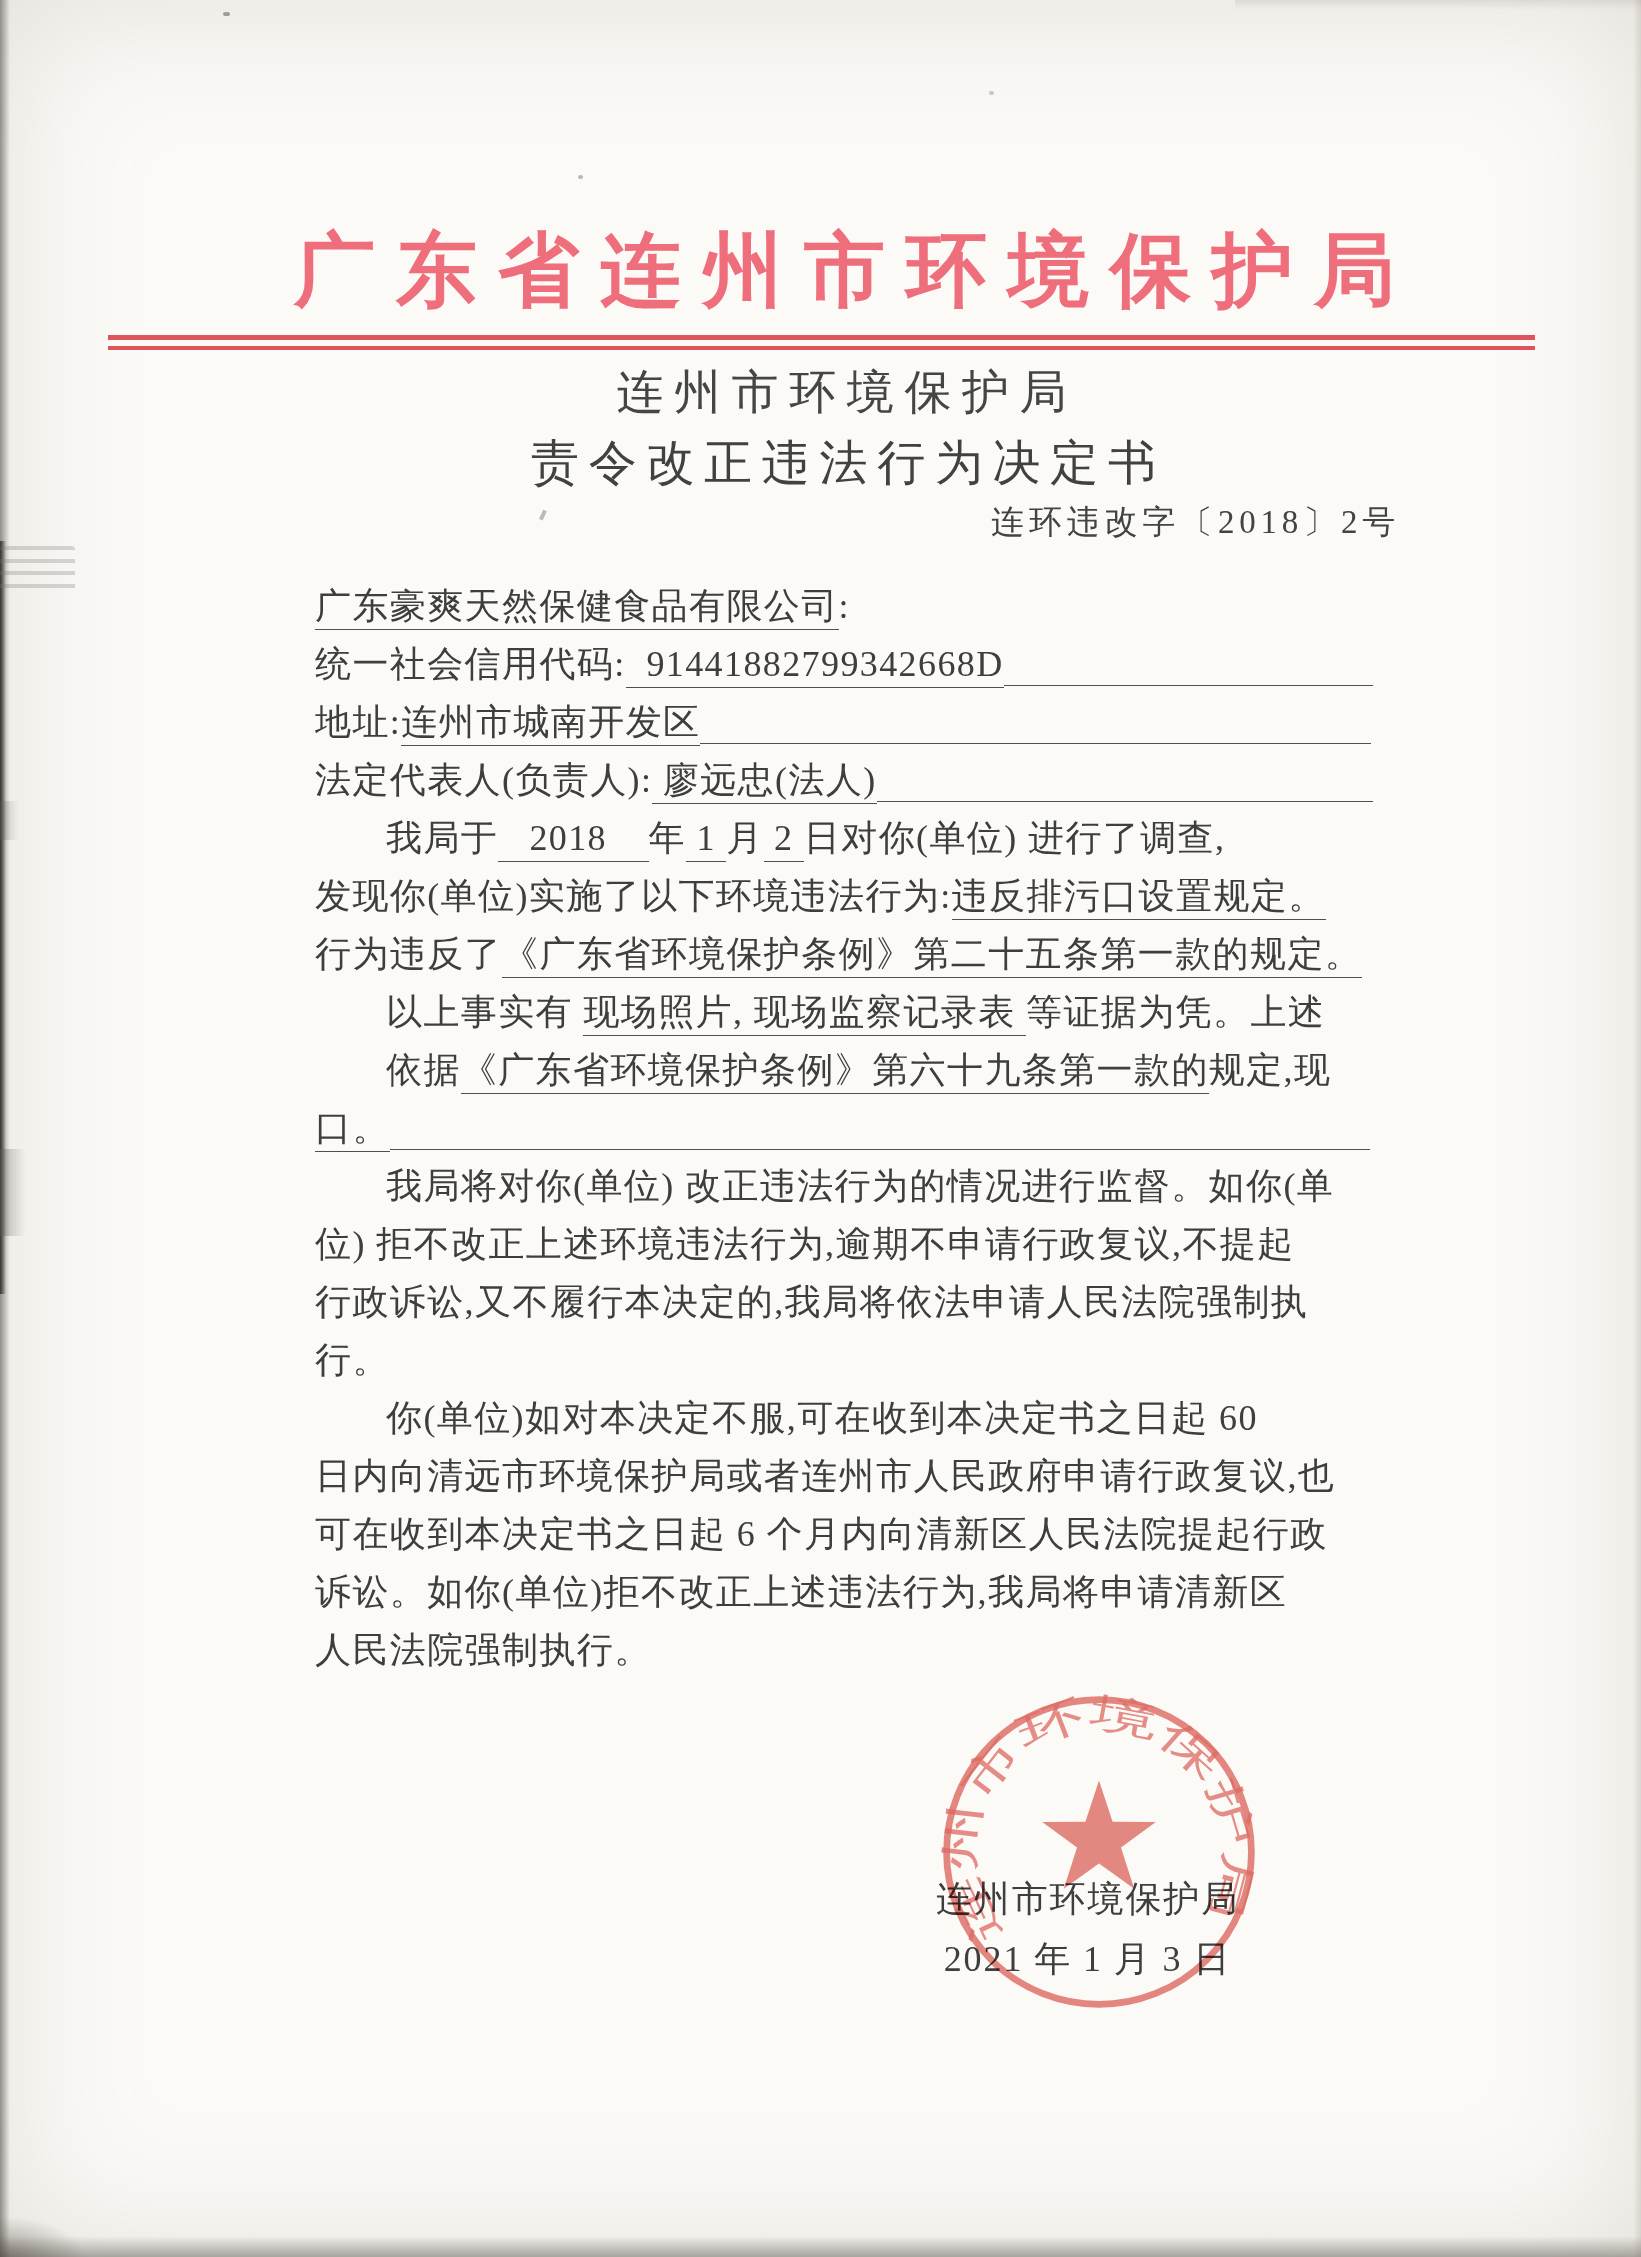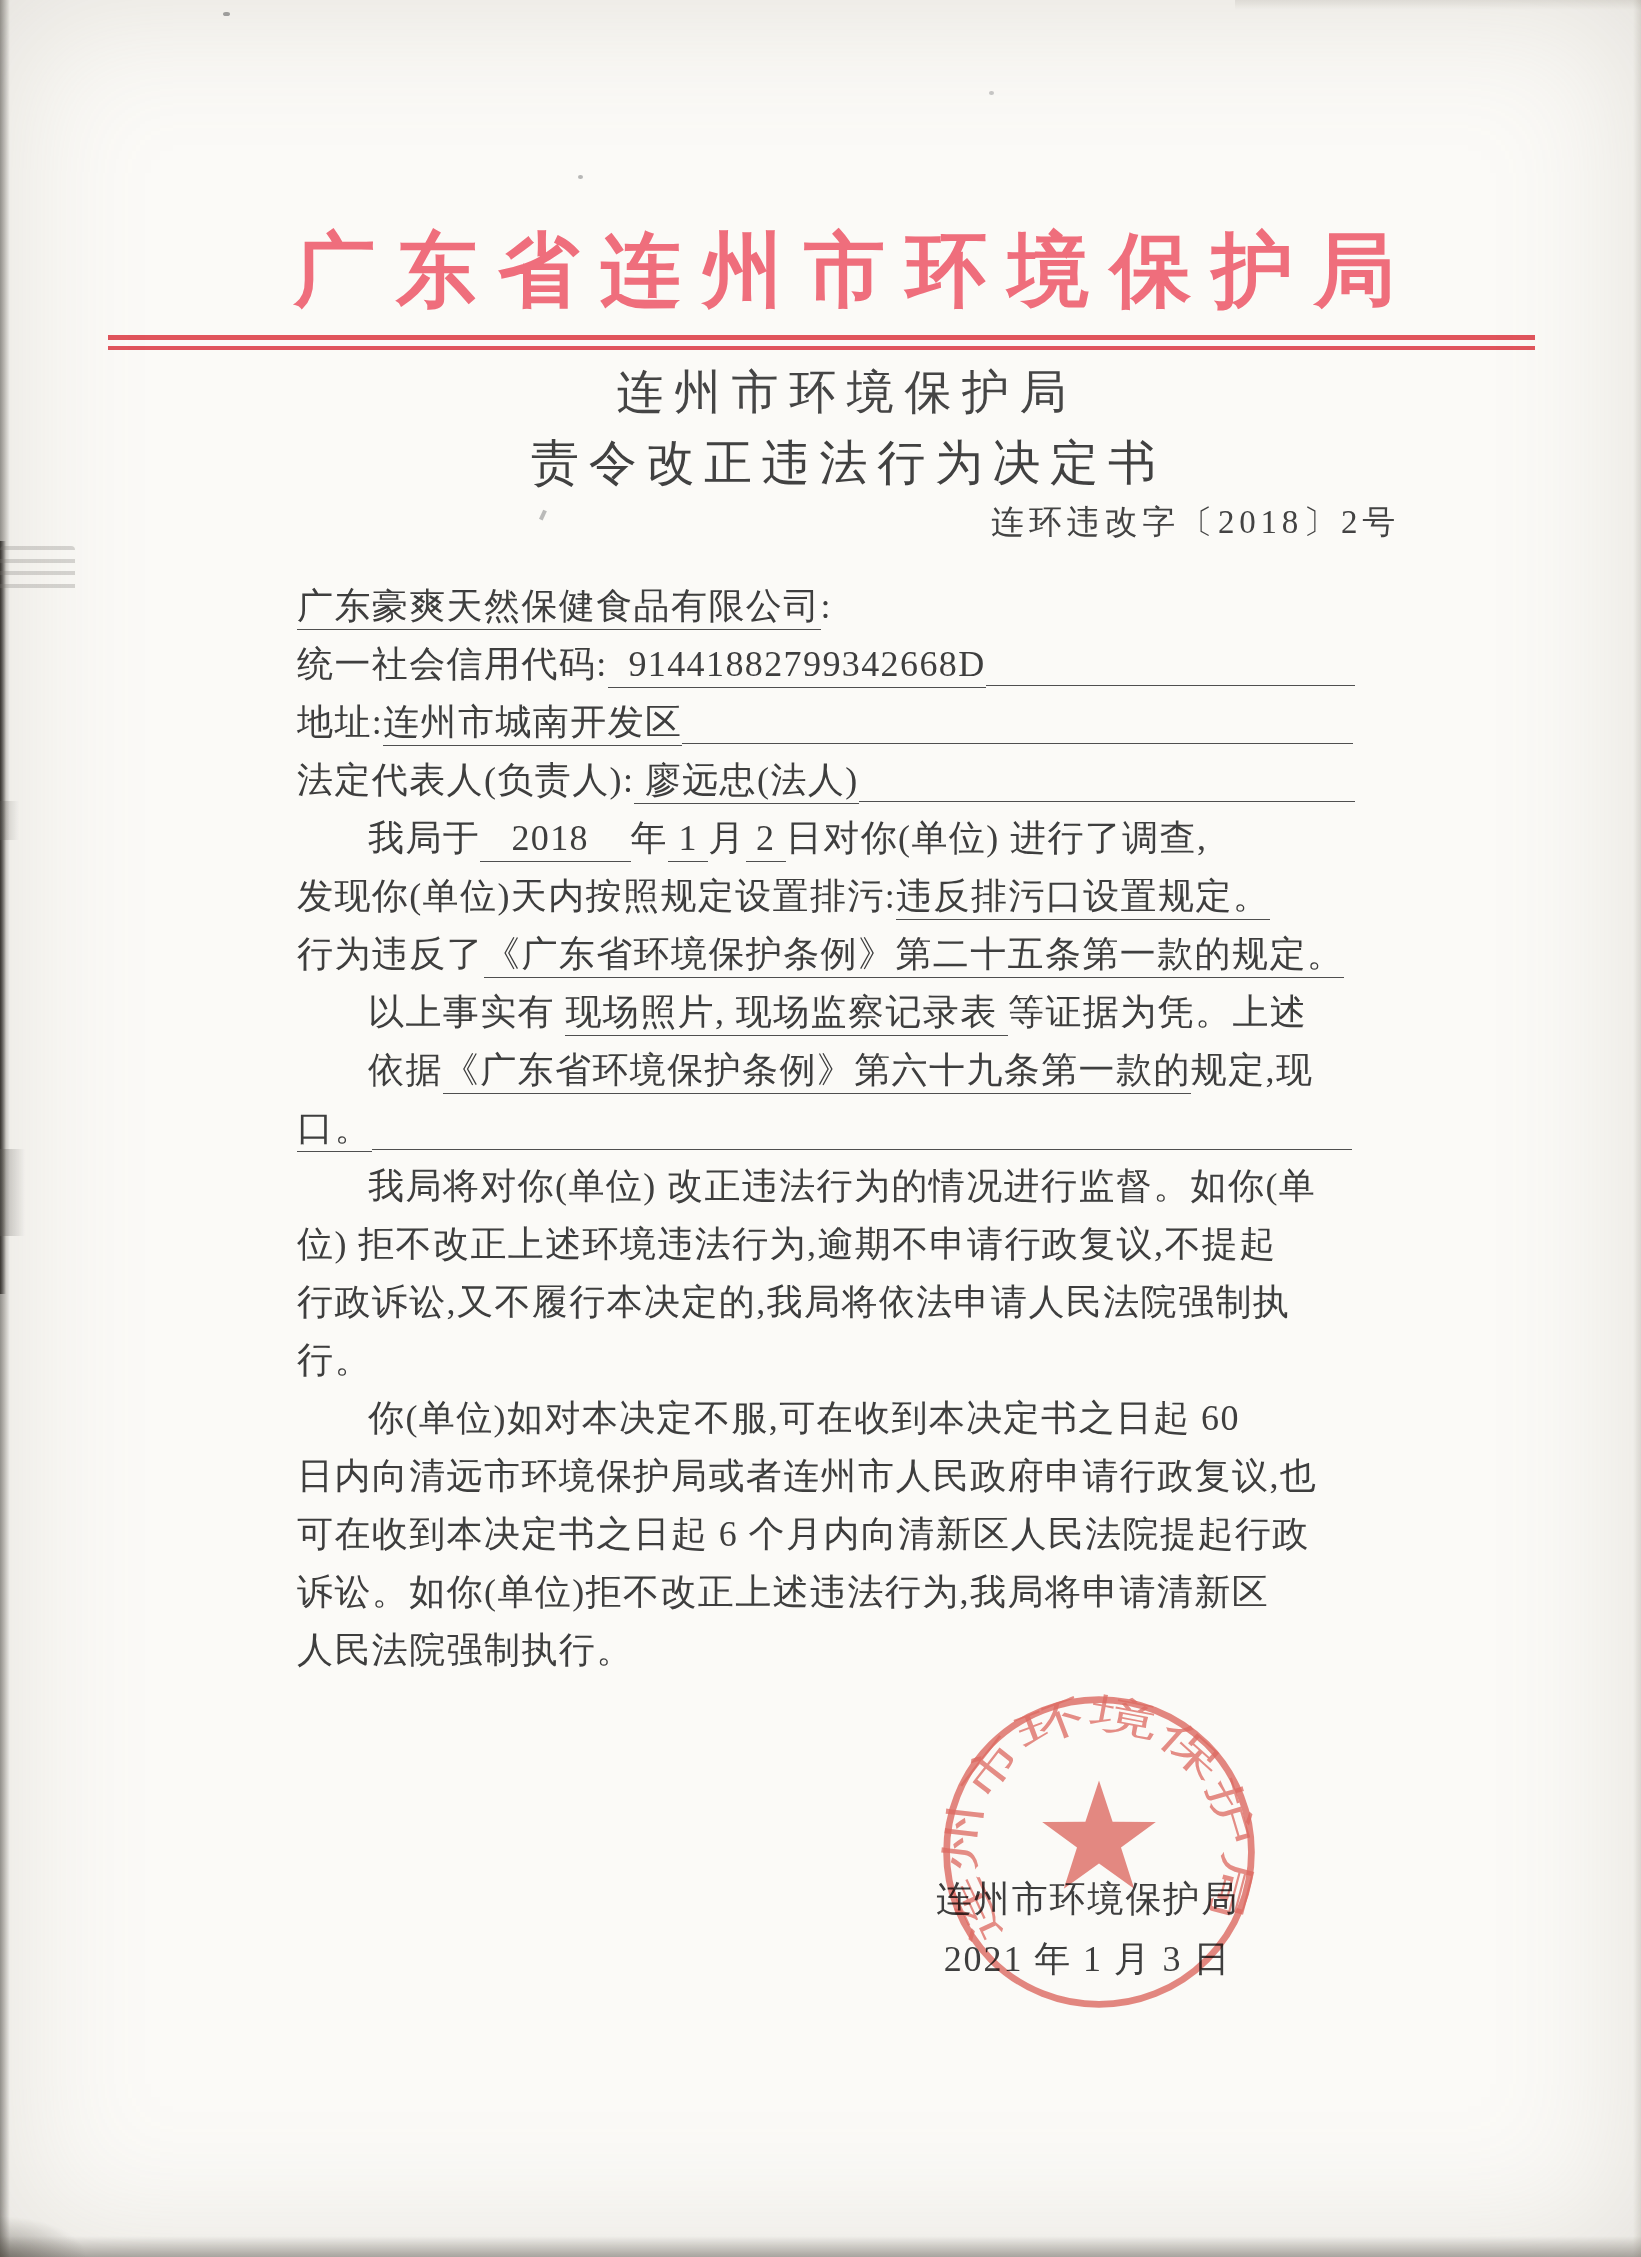"广东豪爽天然保健食品有限公司:" .body-text { left: 297px -> 315px }
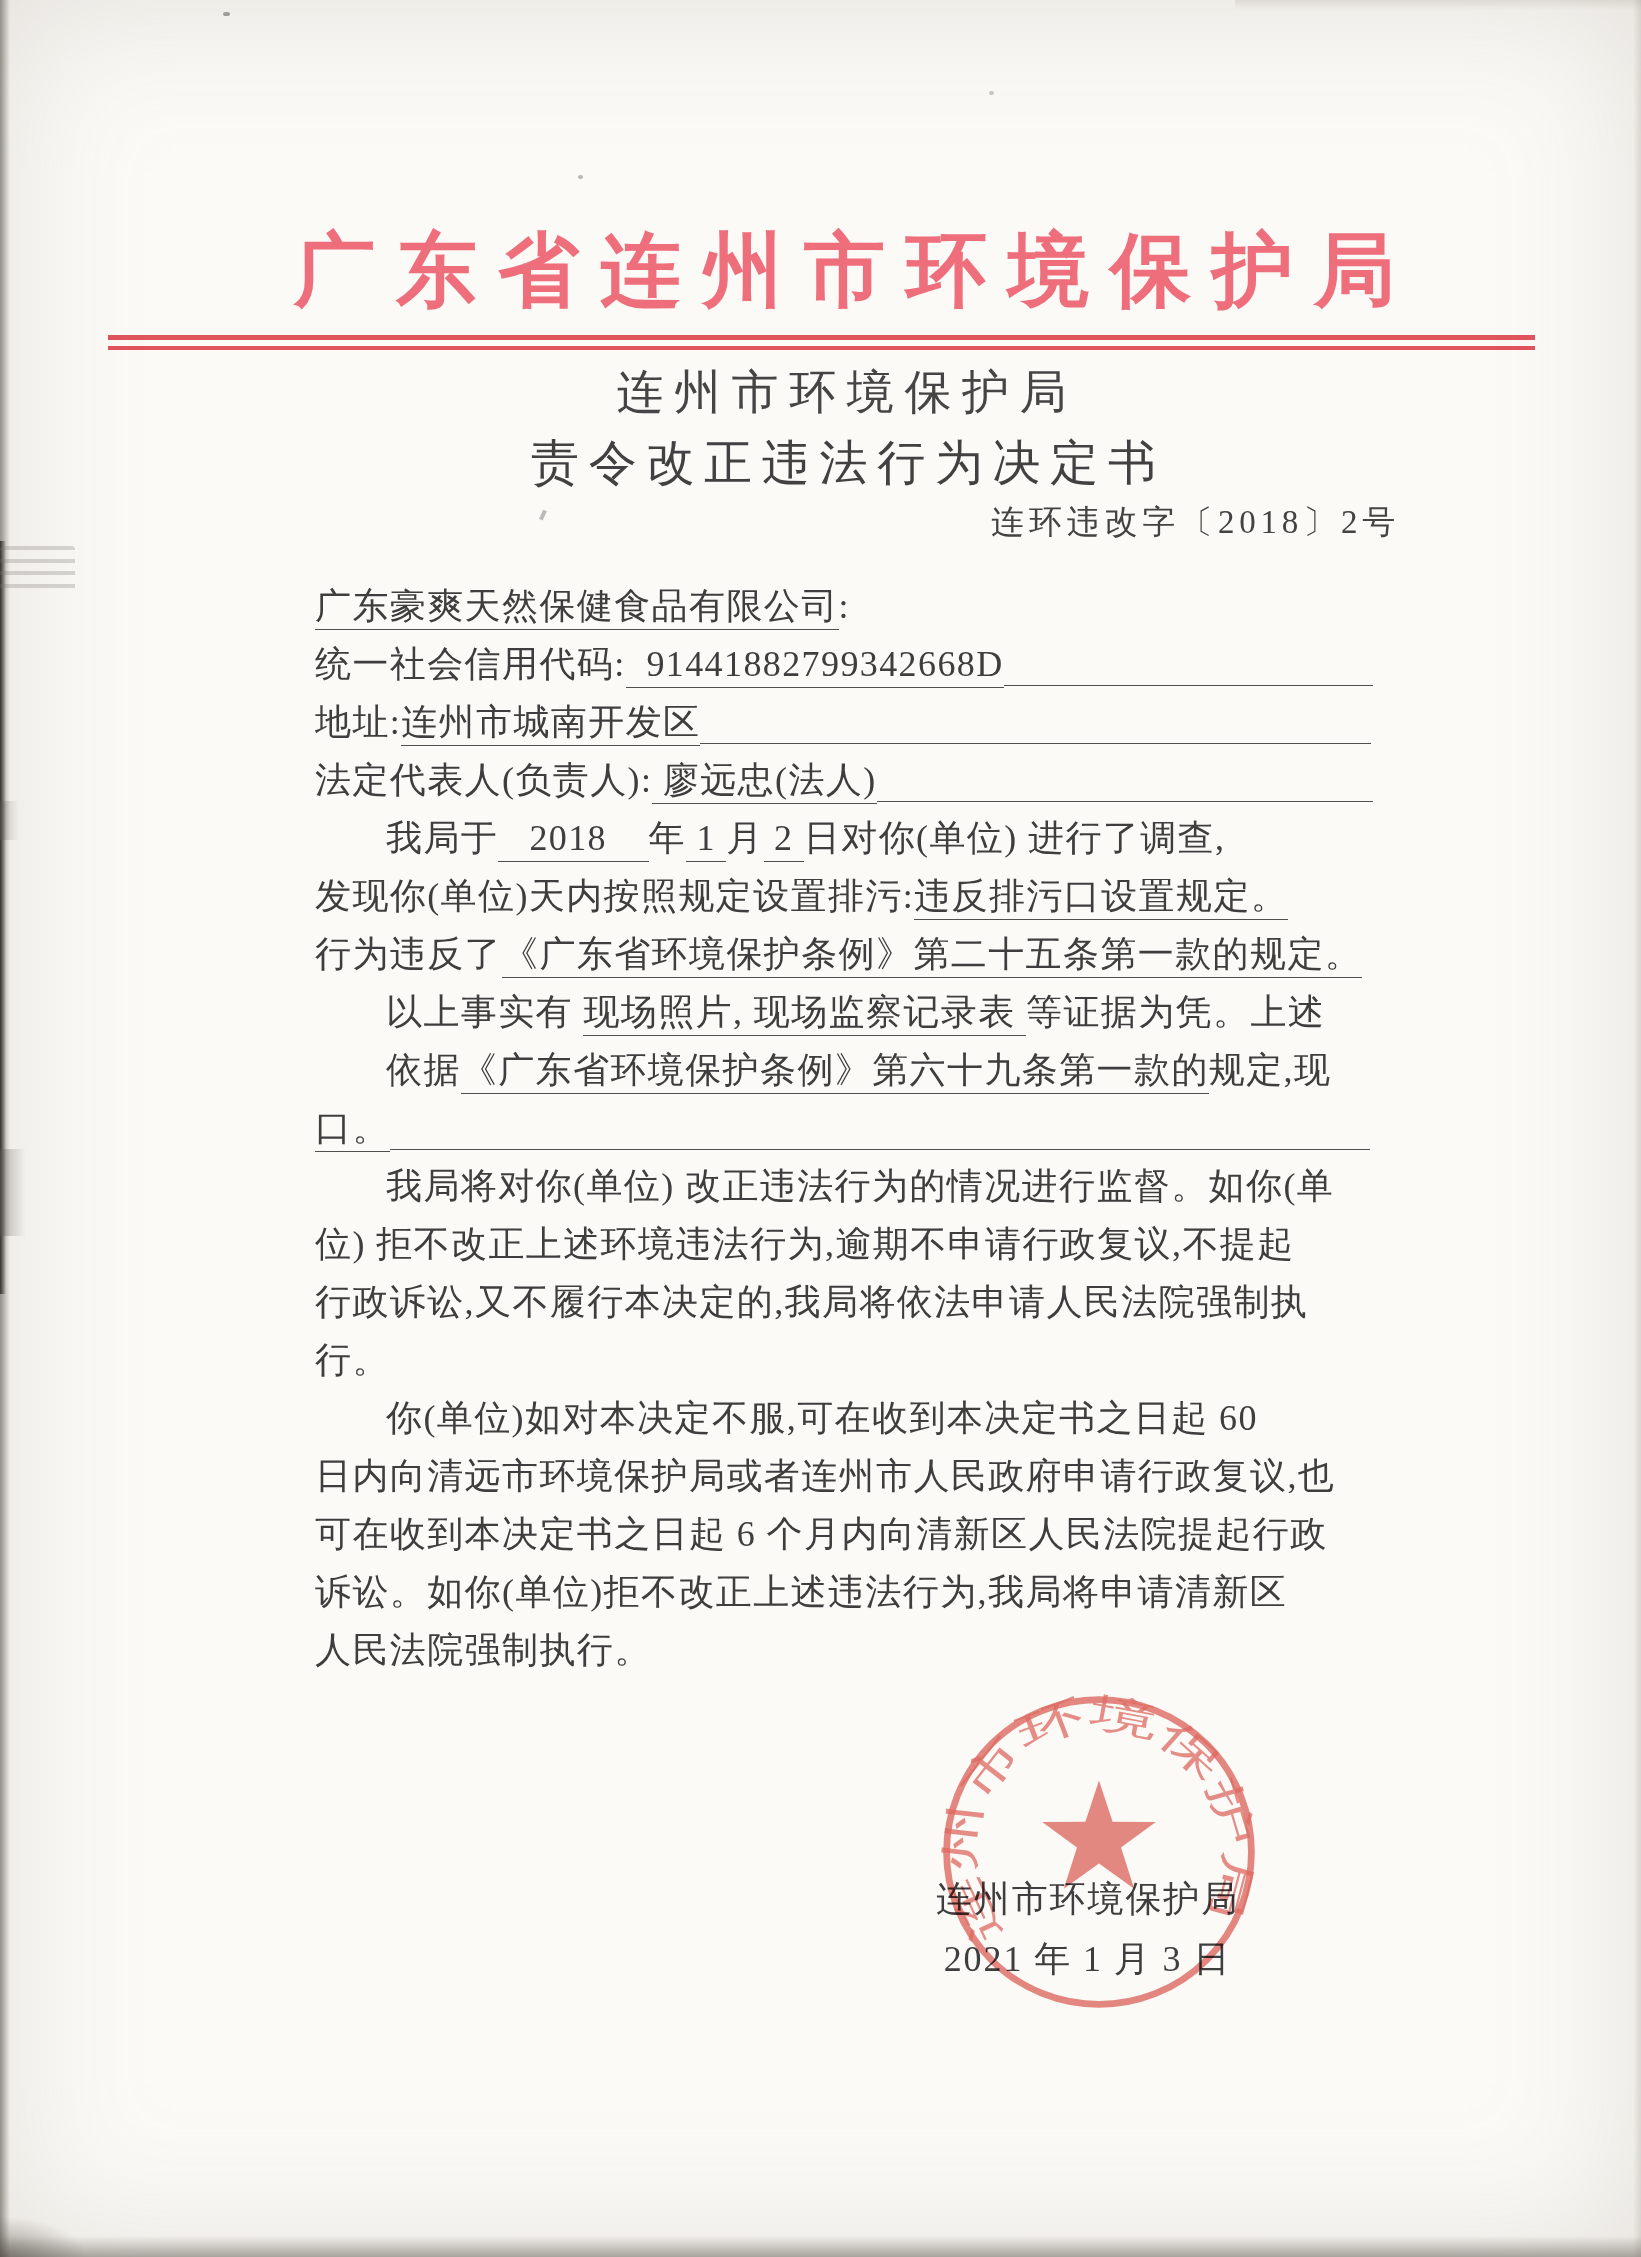"发现你(单位)天内按照规定设置排污:" span { text: 天内按照规定设置排污 -> 实施了以下环境违法行为 }
